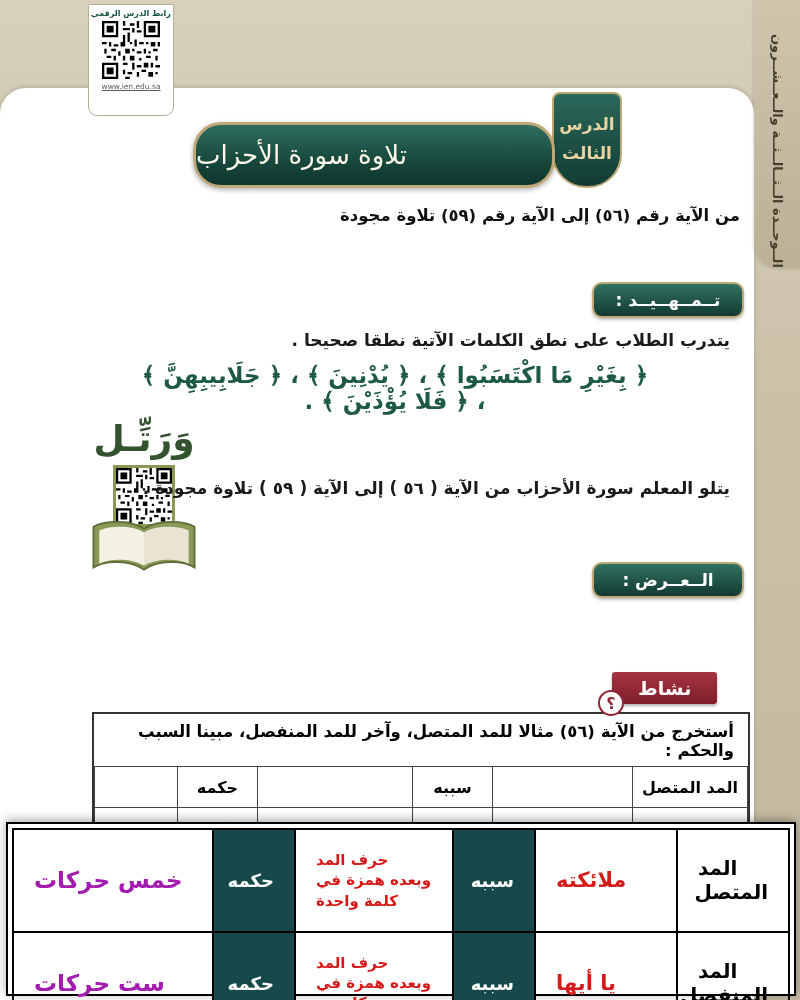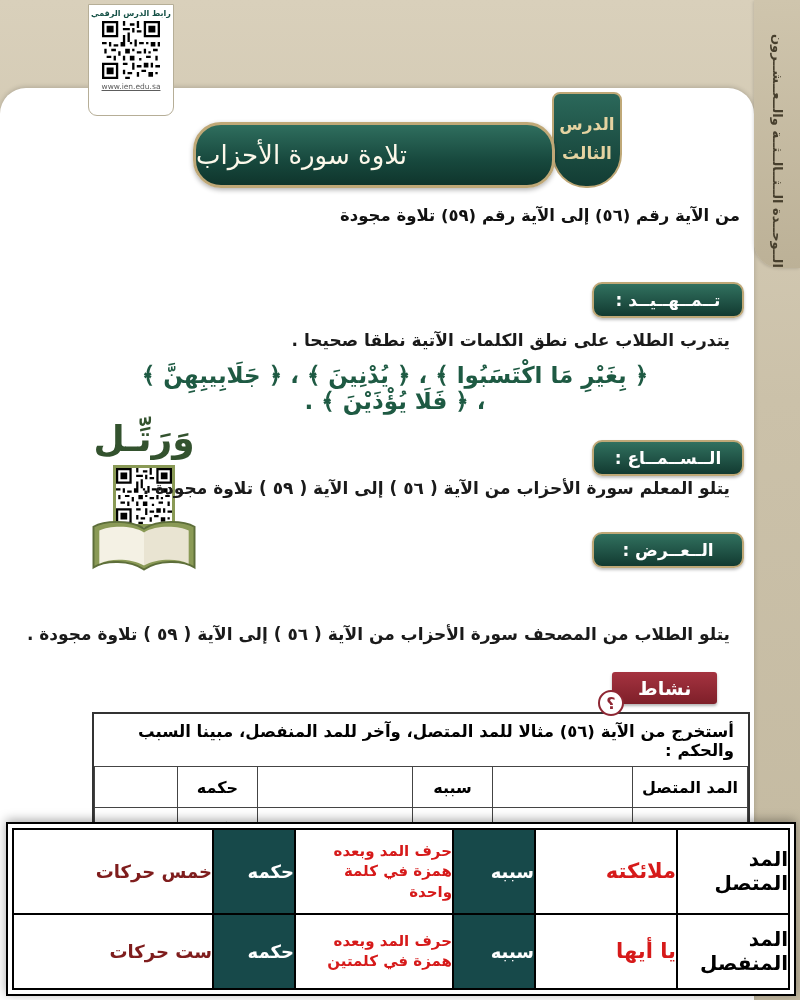"الــســمــاع :" div.section-banner { html: <div>الــســمــاع :</div> -> none }
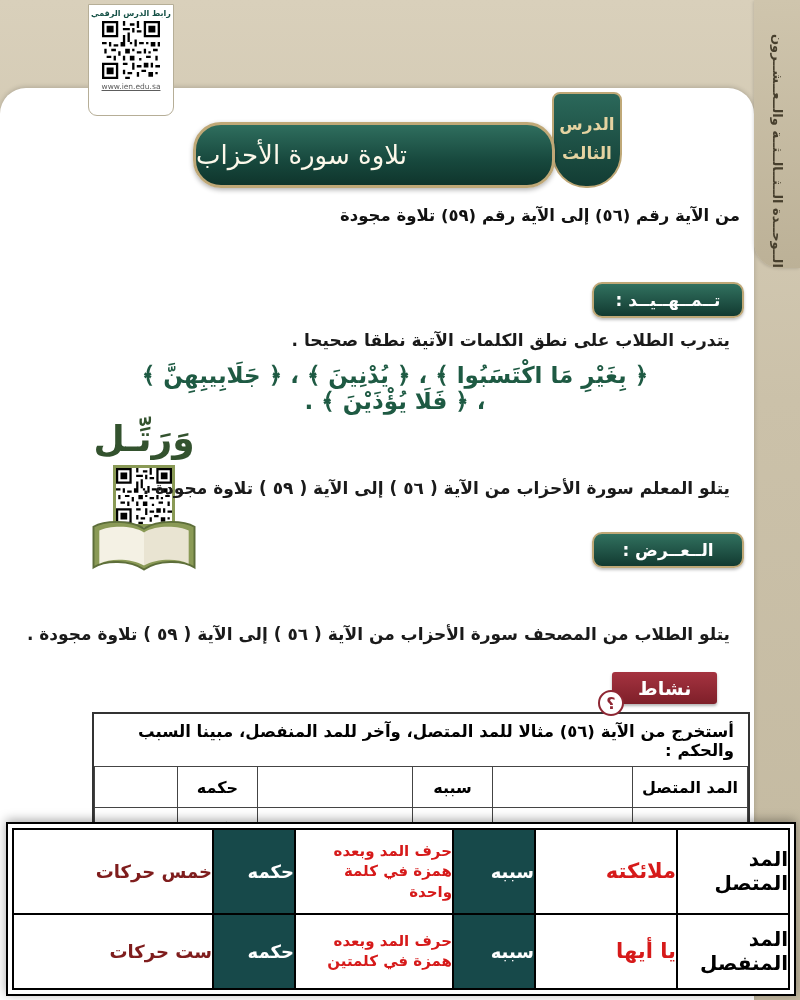"الــعــرض :" .s-arad { top: 532px -> 562px }
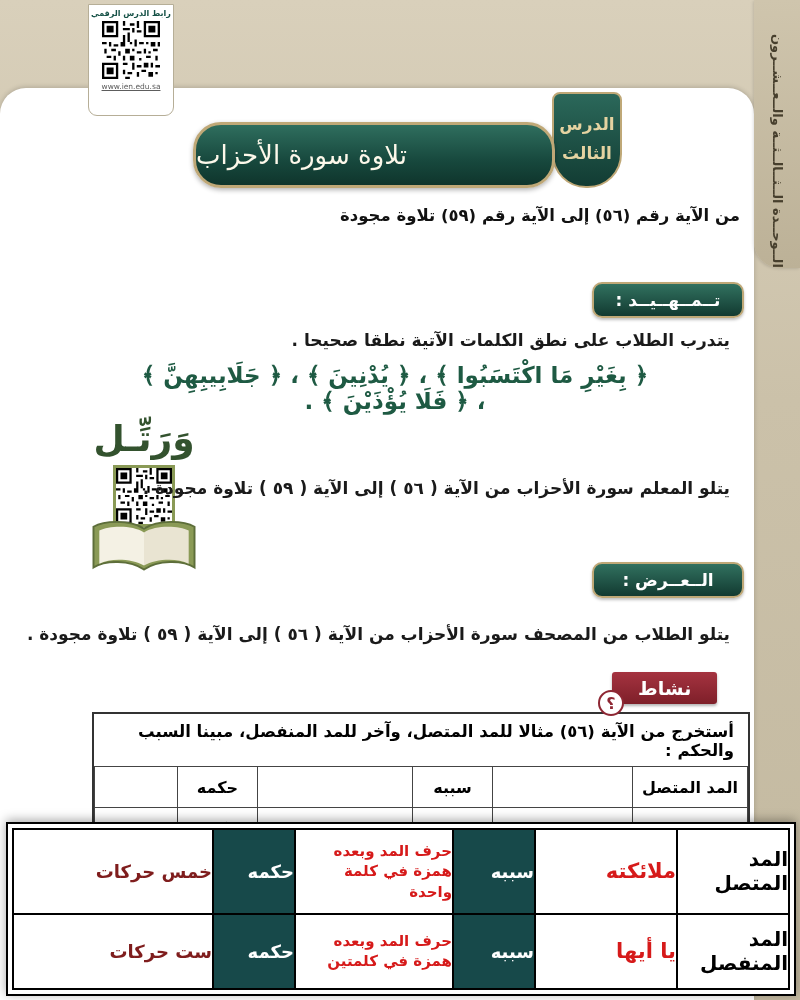"يتلو الطلاب من المصحف سورة" div.body-text { html: <div>يتلو الطلاب من المصحف سورة الأحزاب من الآية ( ٥٦ ) إلى الآية ( ٥٩ ) تلاوة مجودة .</div> -> none }
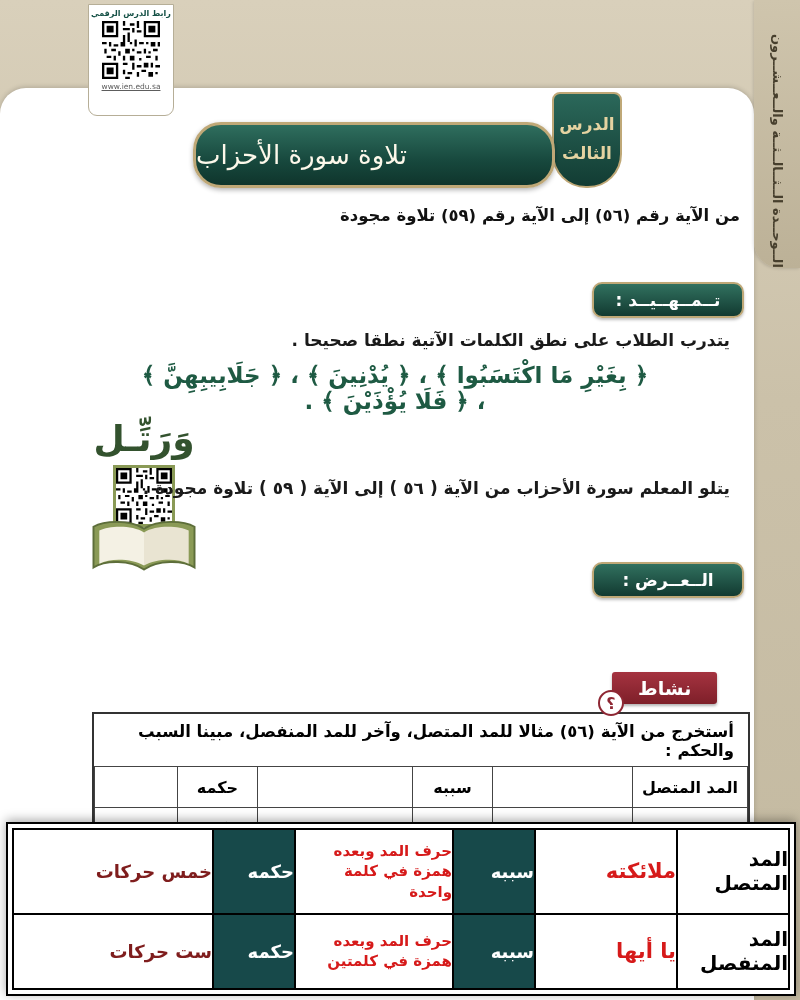"حرف المد وبعده همزة في" .answer-table td { padding: 0 -> 20px; text-align: right -> left }
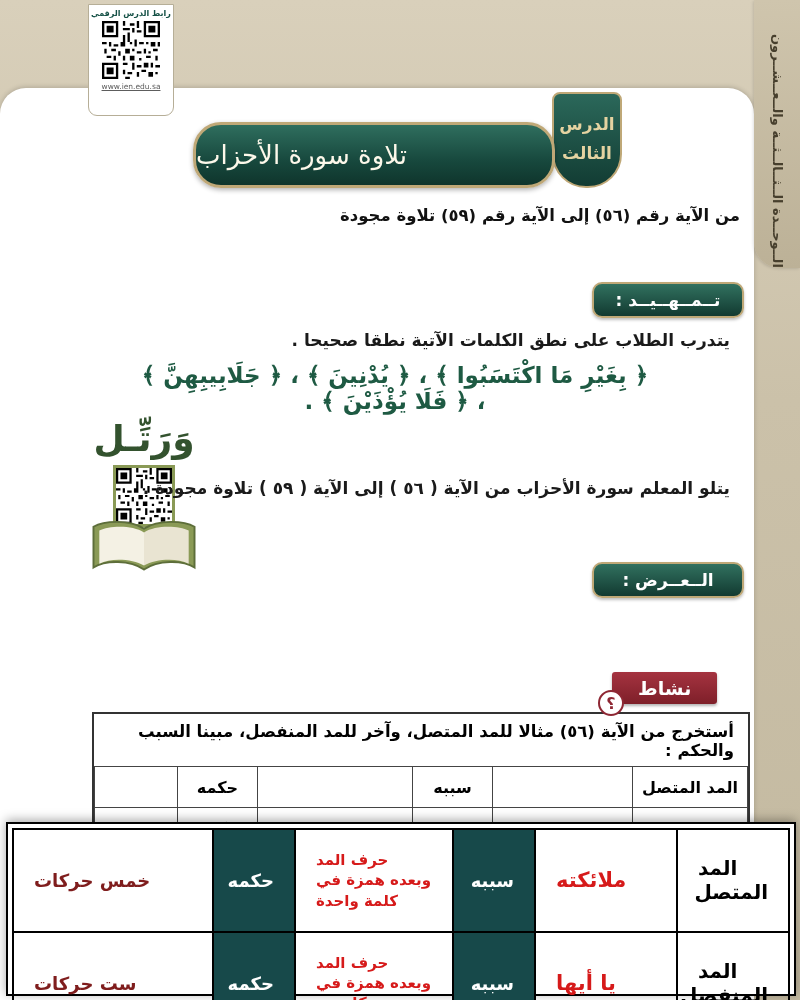"خمس حركات" .c-ruling { color: #7f1d1d -> #a21caf; font-size: 18px -> 23px }
